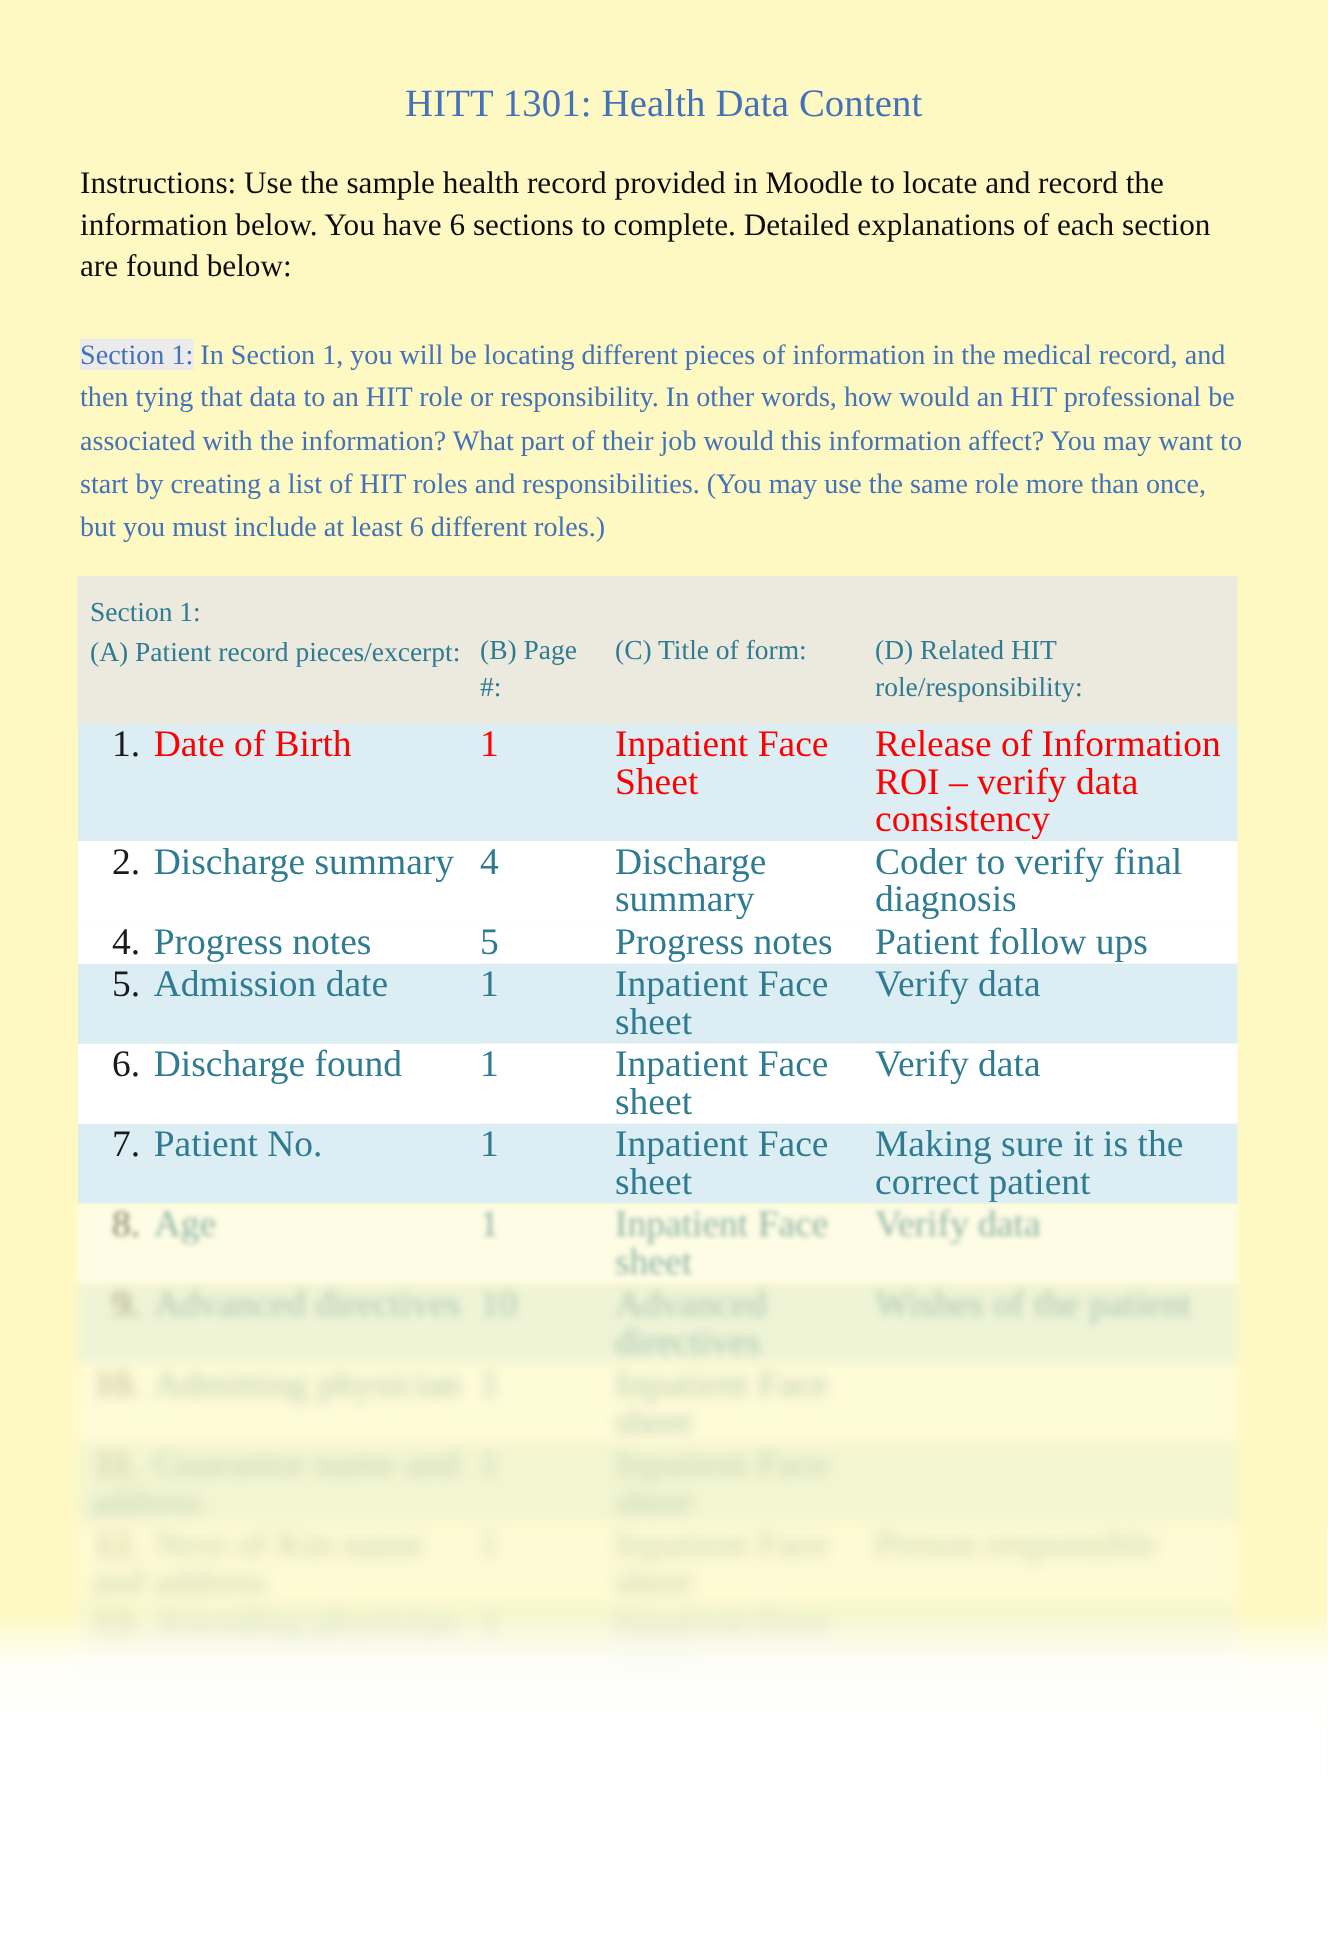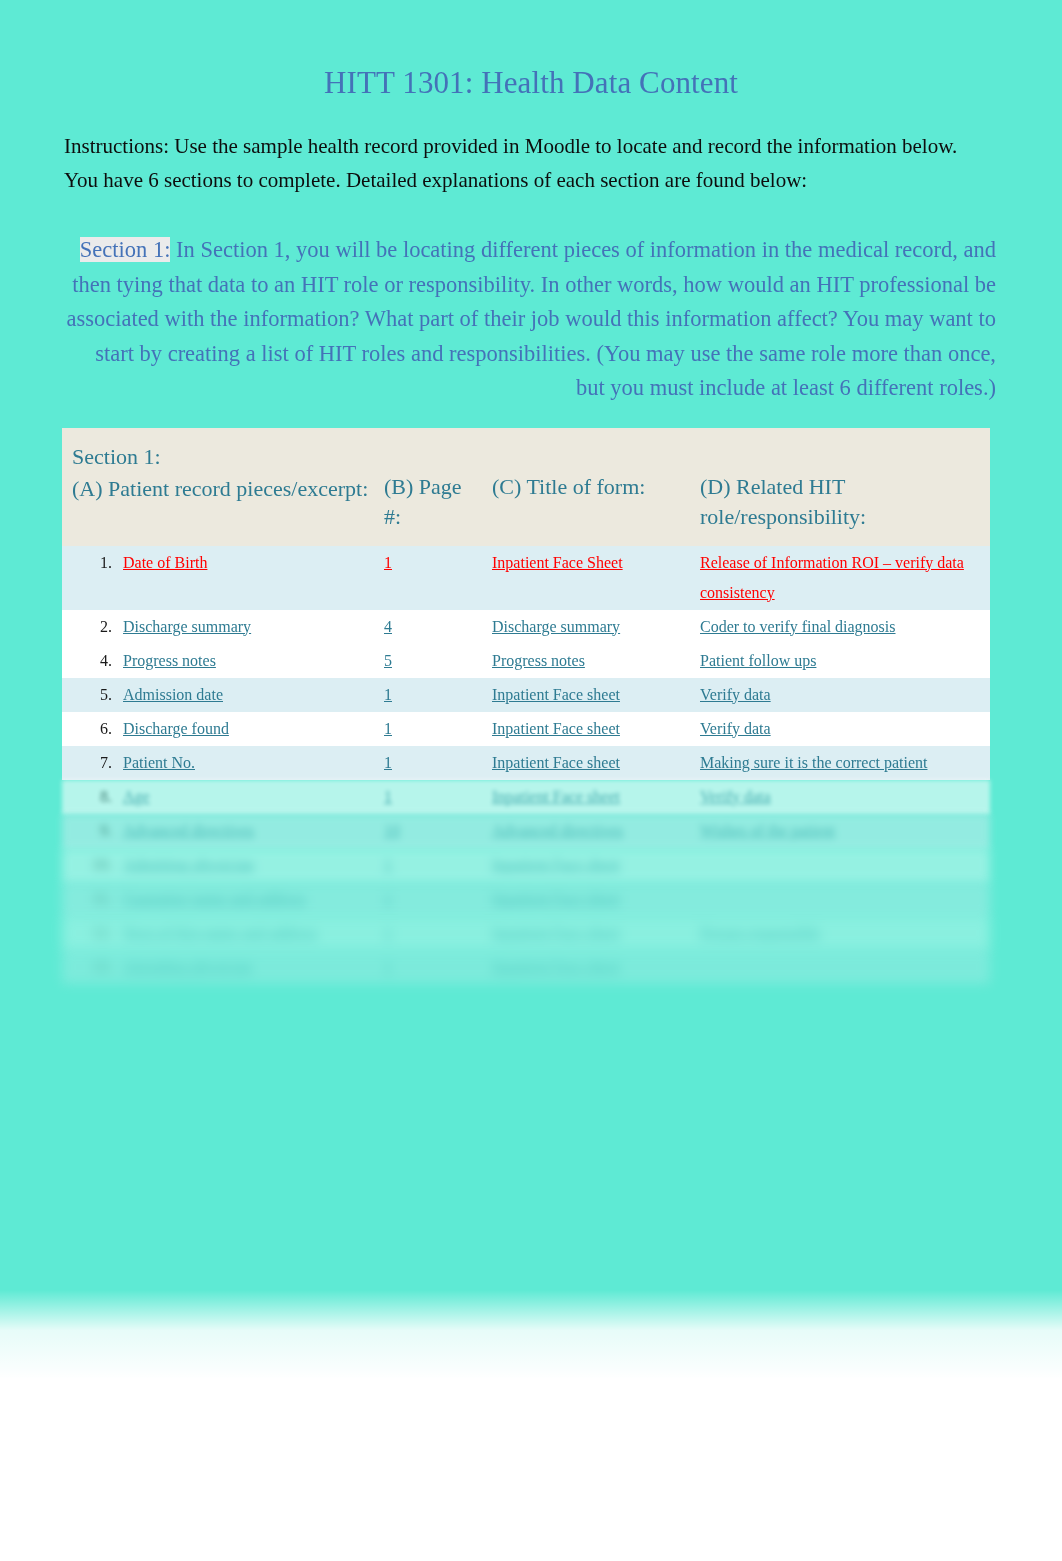"HITT 1301: Health Data Content" .page { background: #5eead4 -> #fef9c3 }
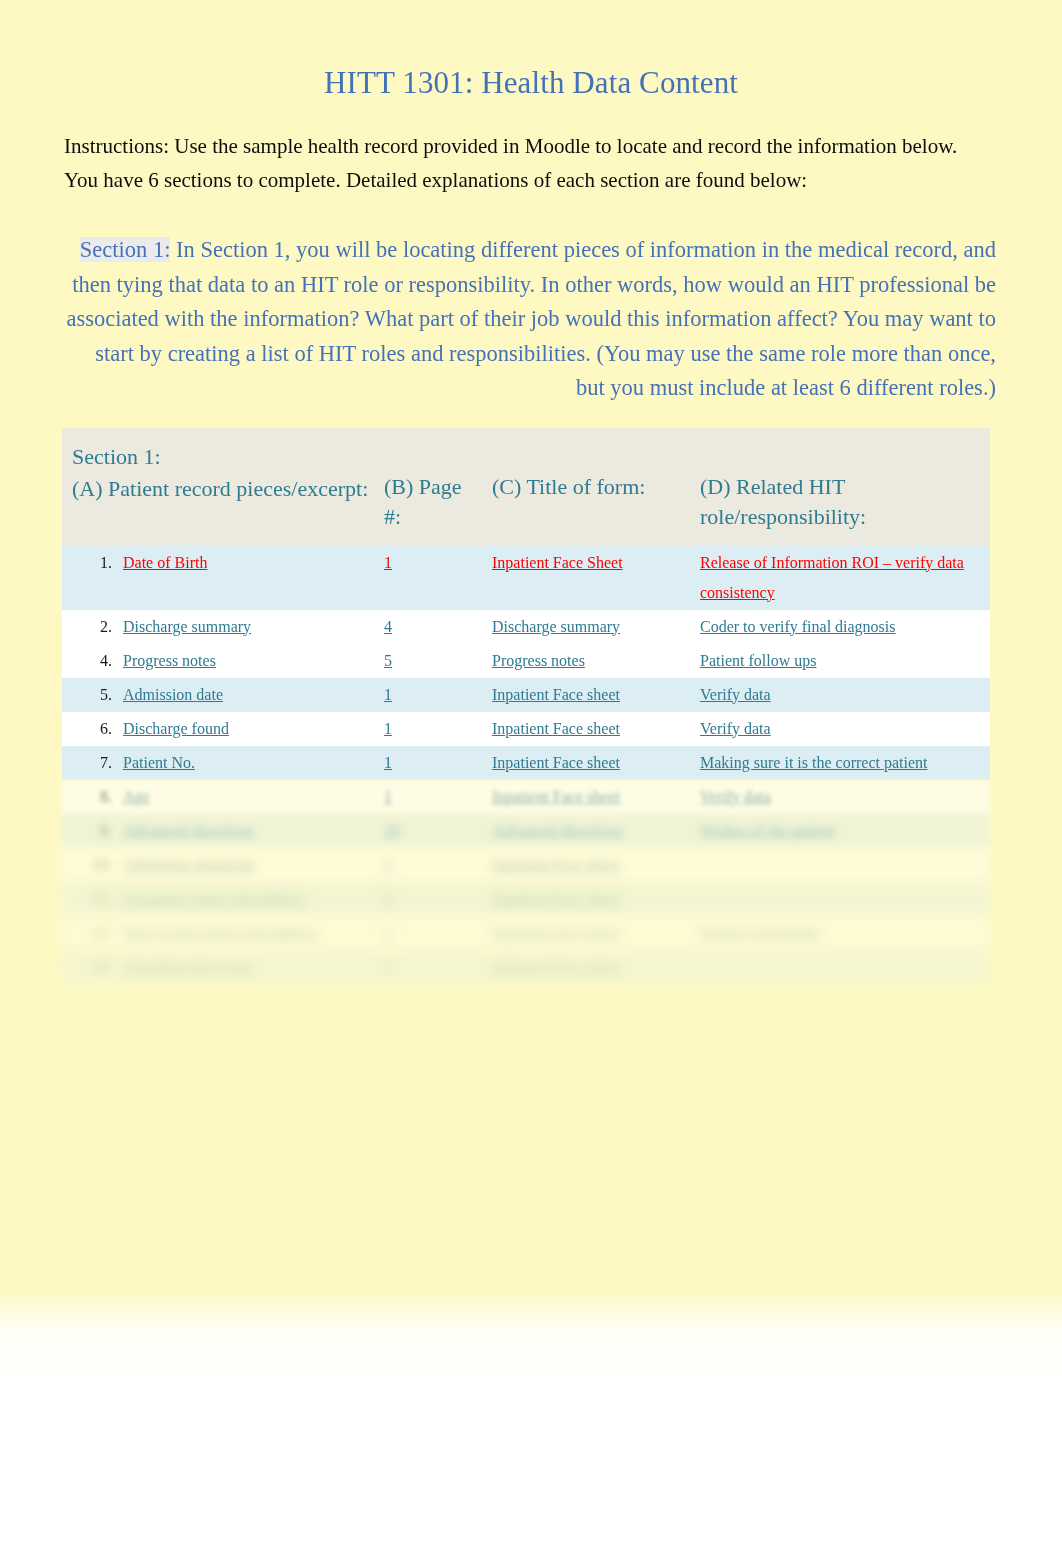"Instructions: Use the sample health" .instructions { font-size: 21px -> 25px }
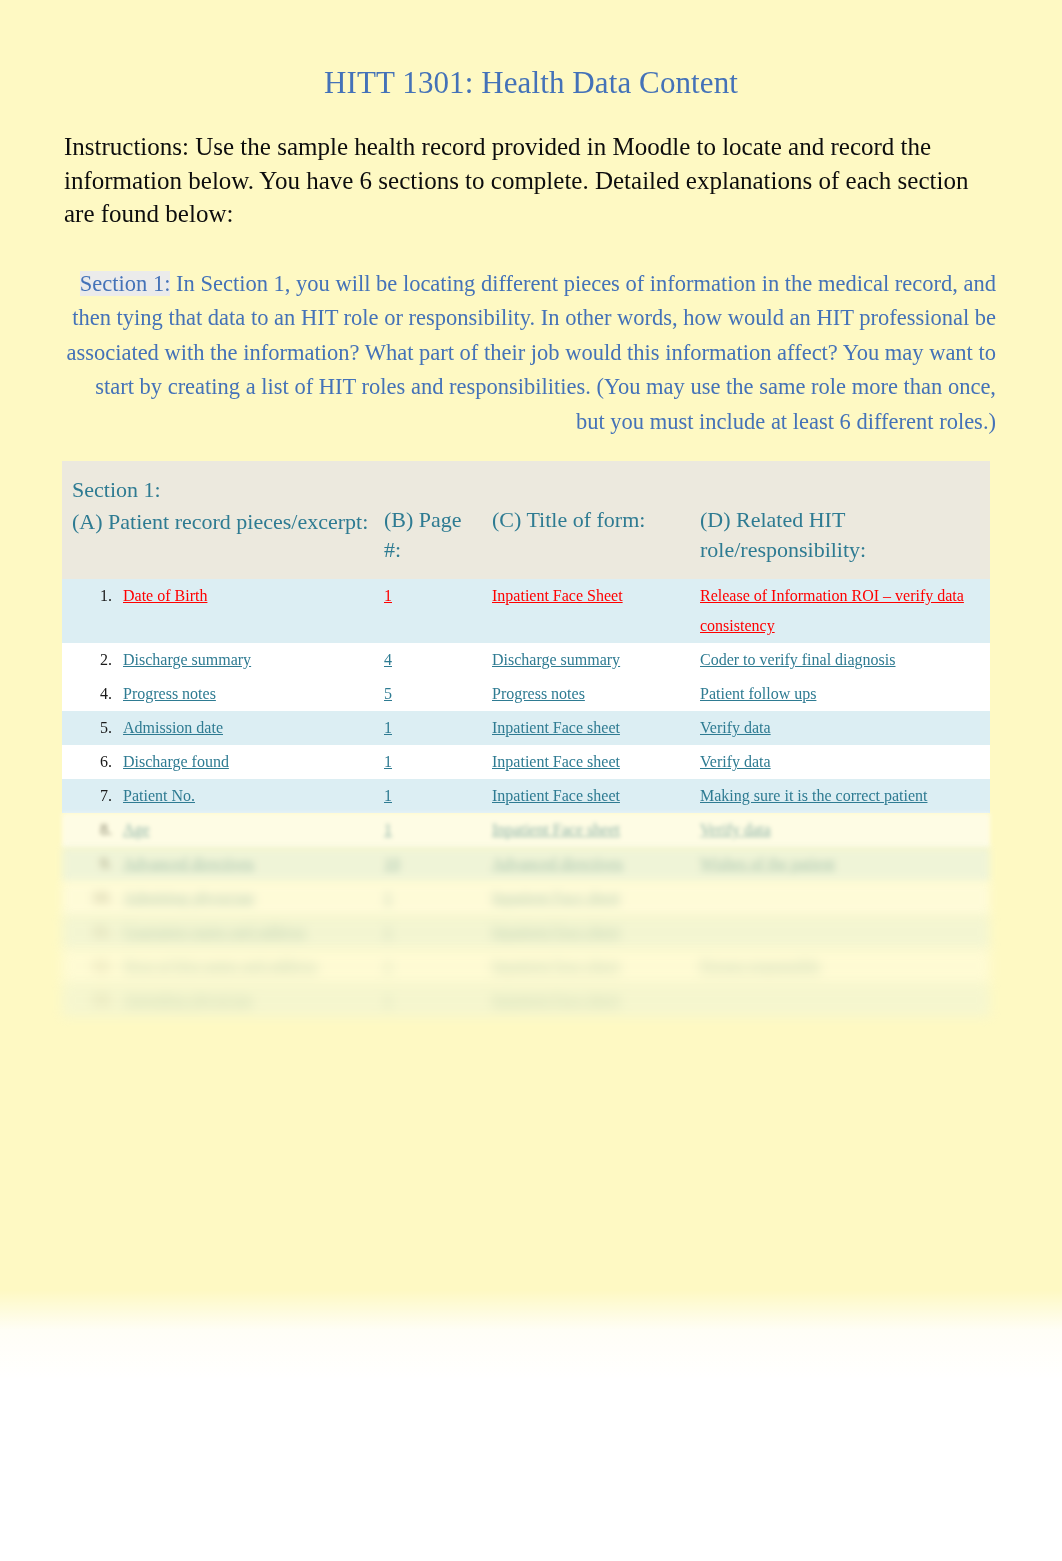"Section 1: In Section 1," .section-intro { text-align: right -> left }
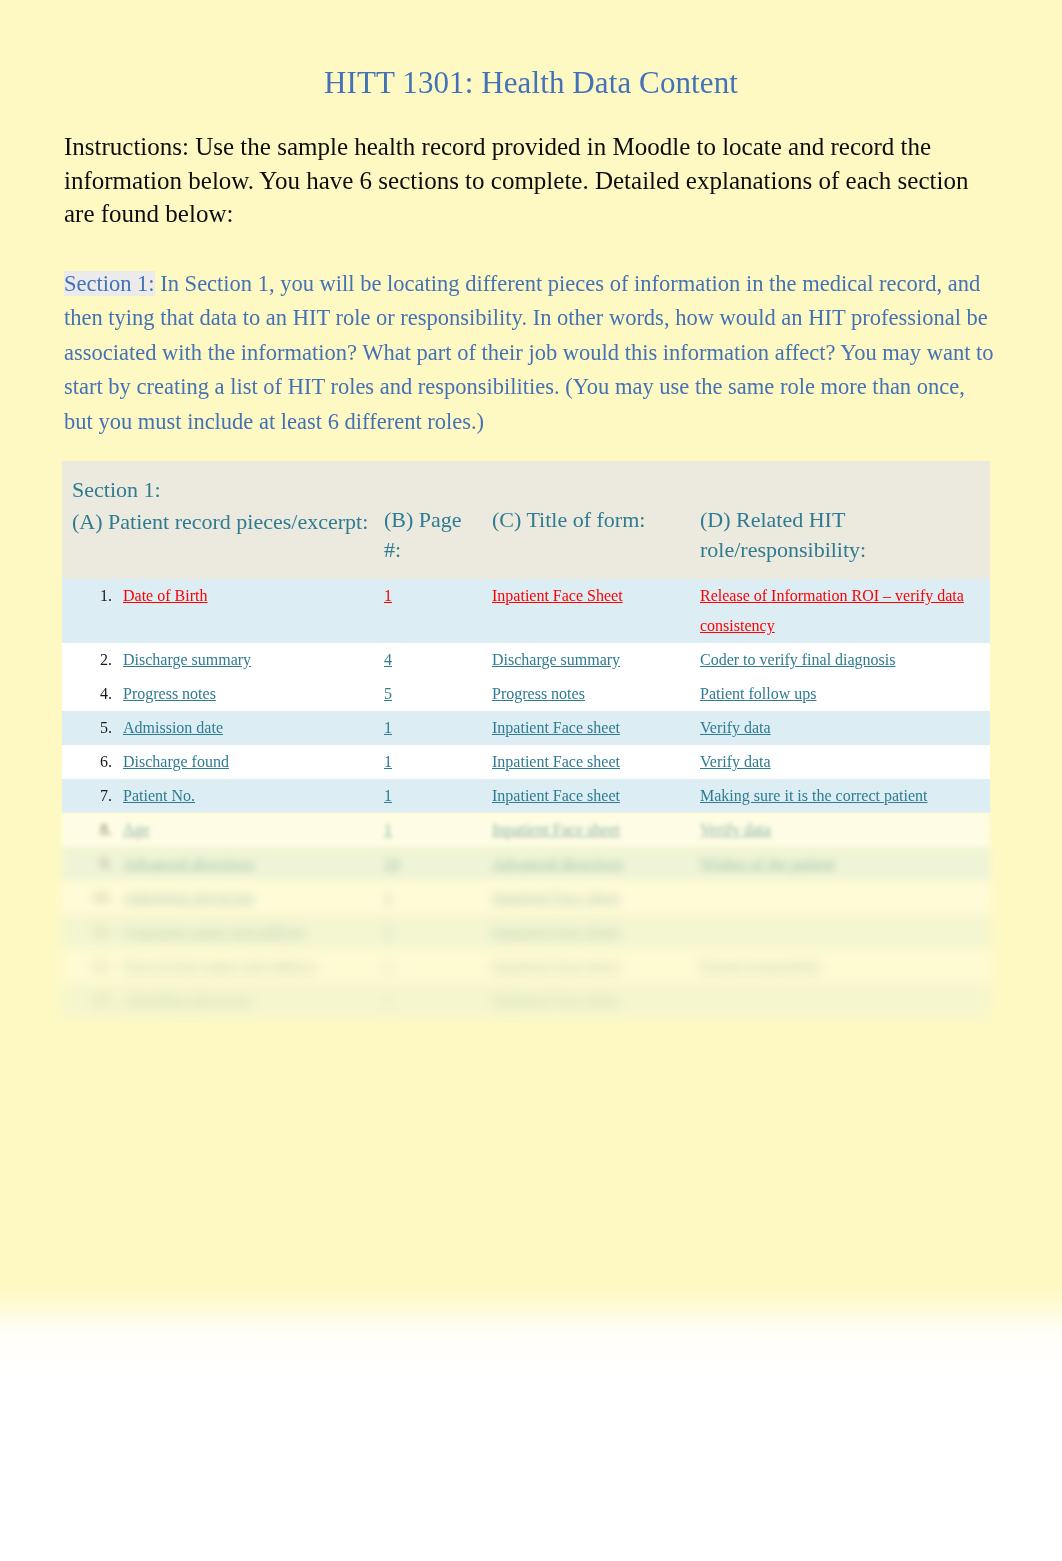"1. Date of Birth" tbody tr td { font-size: 16px -> 30px; text-decoration: underline -> none }
